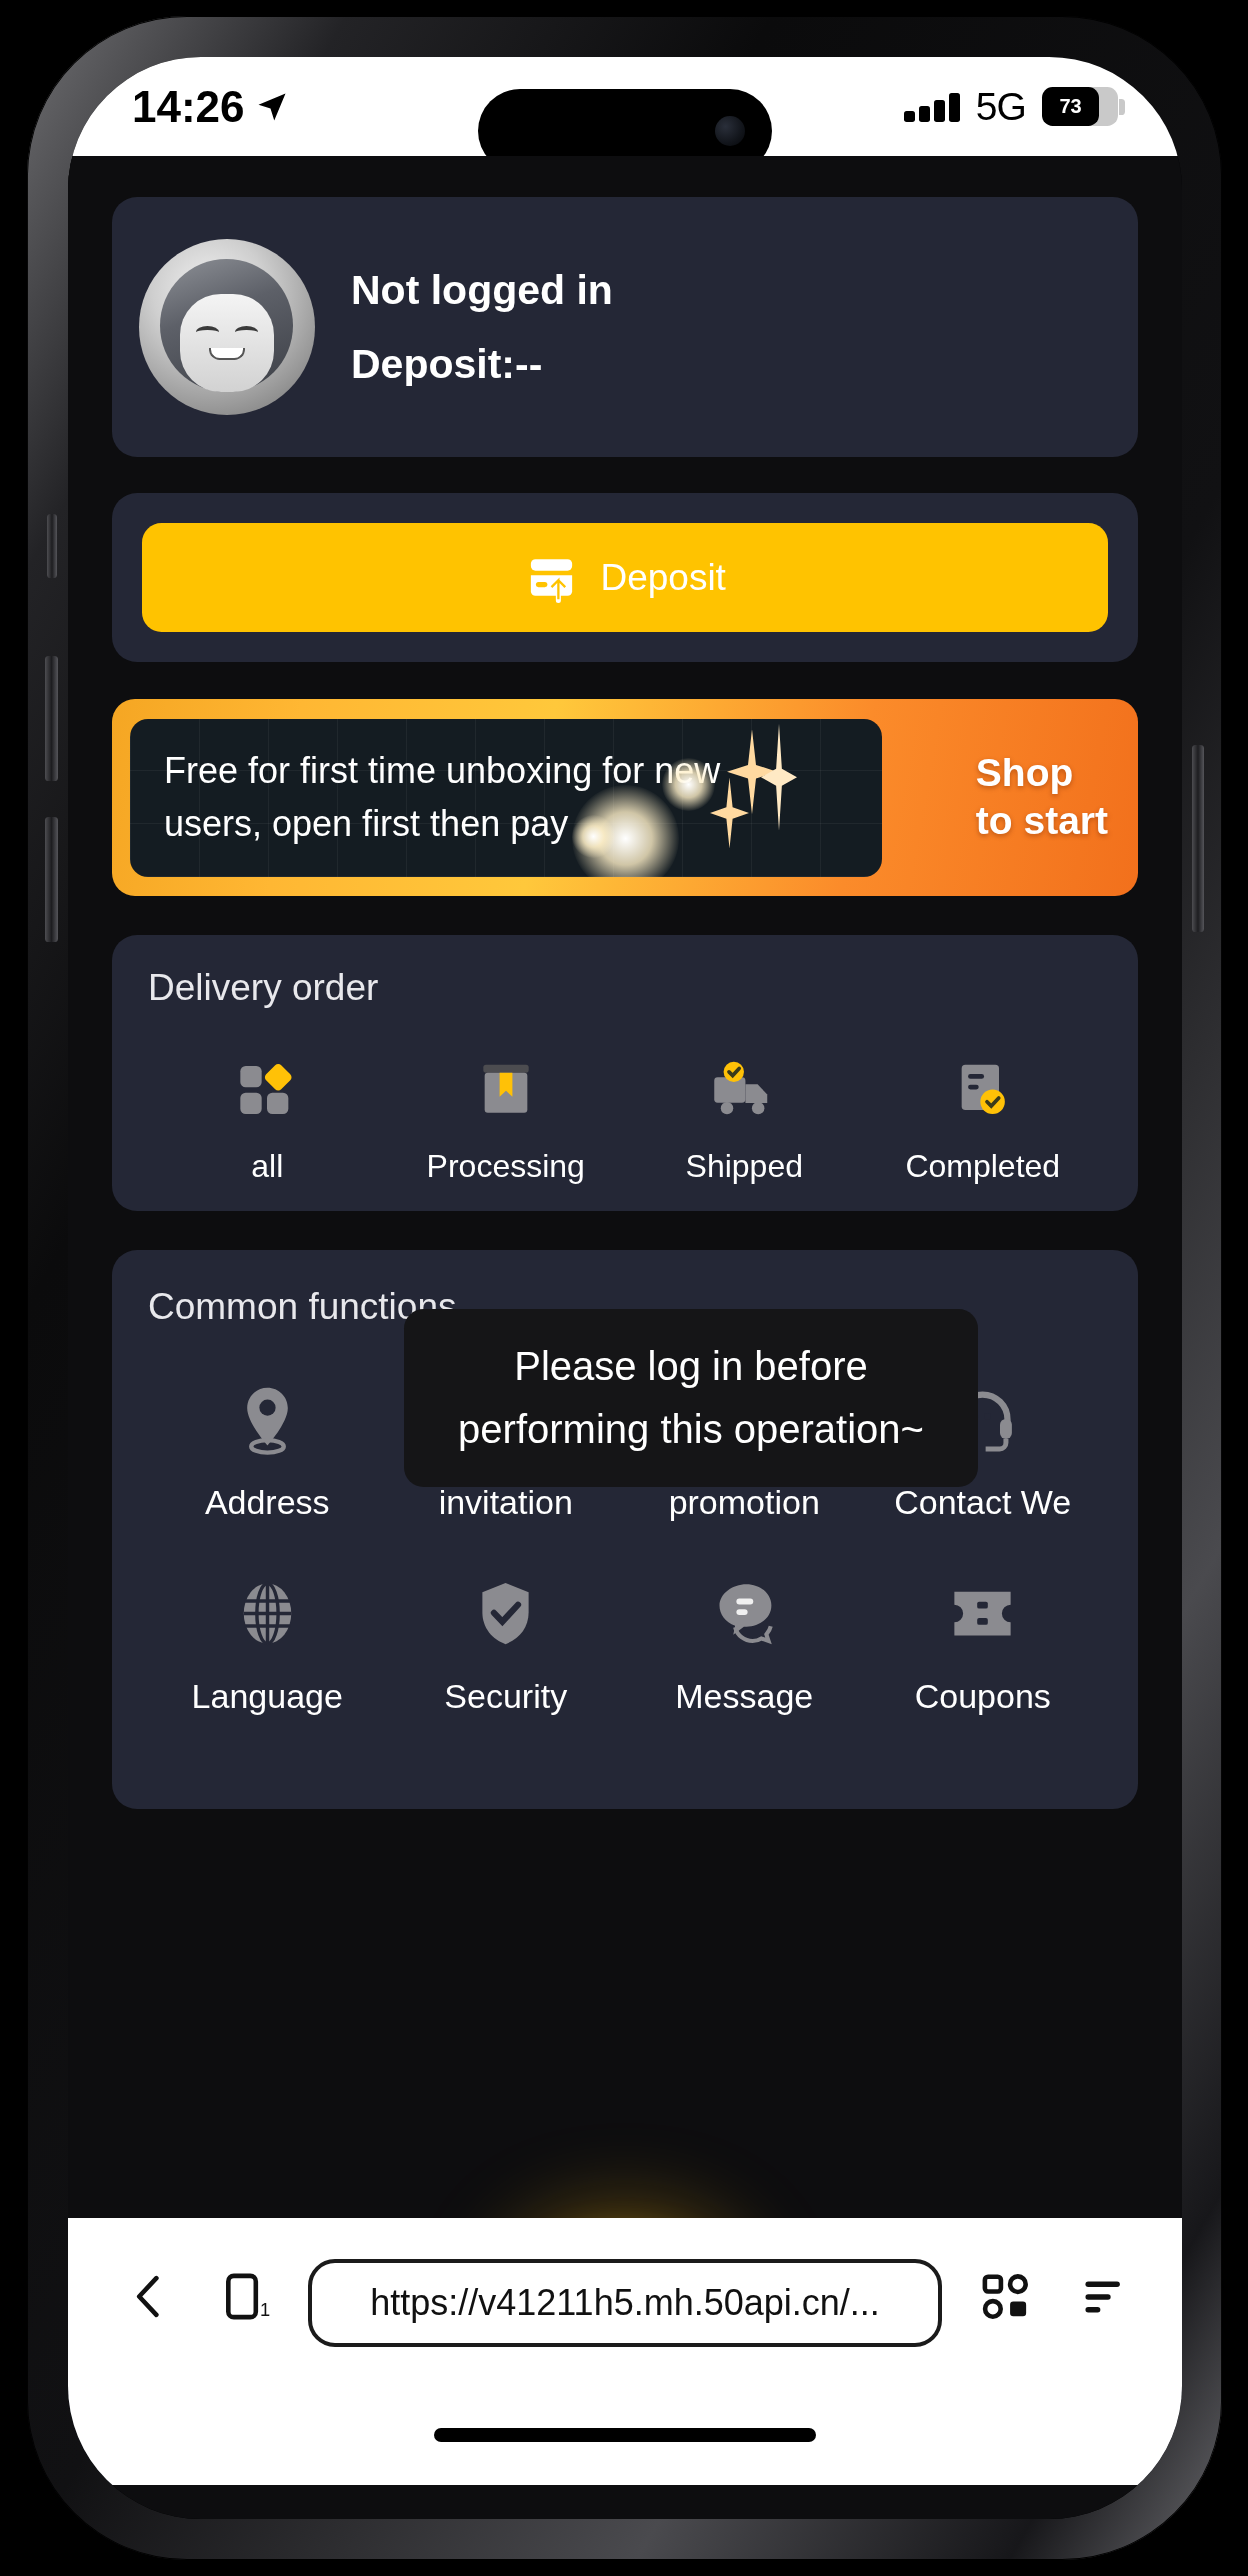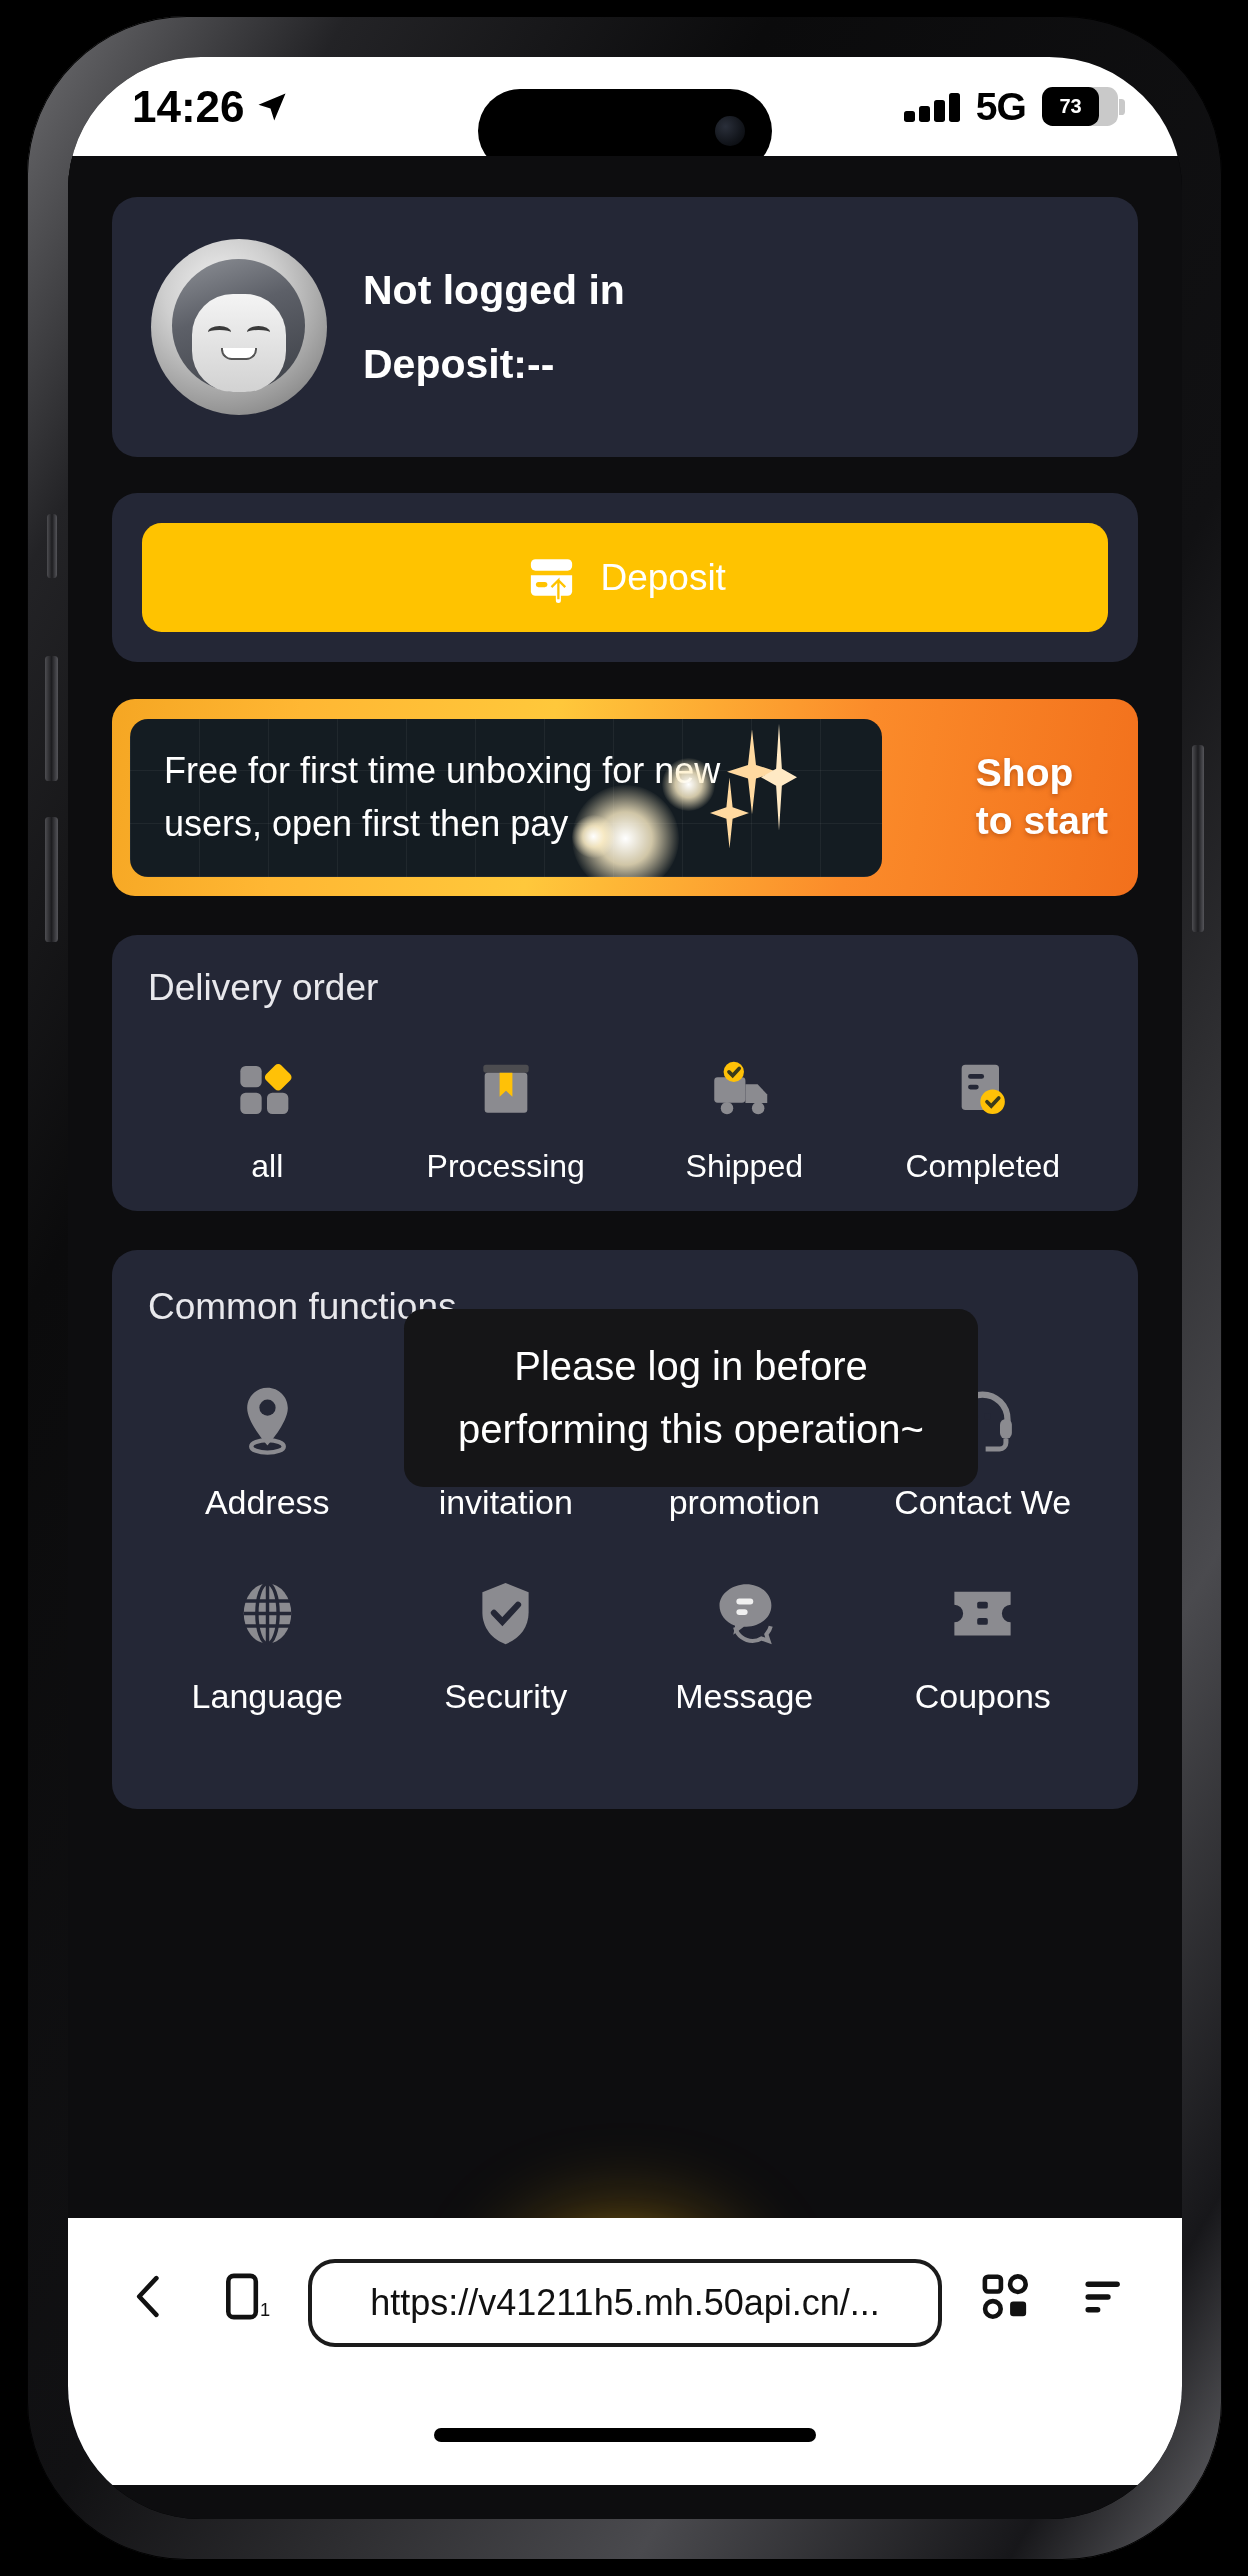"5G" #net-label { font-weight: 700 -> 400 }
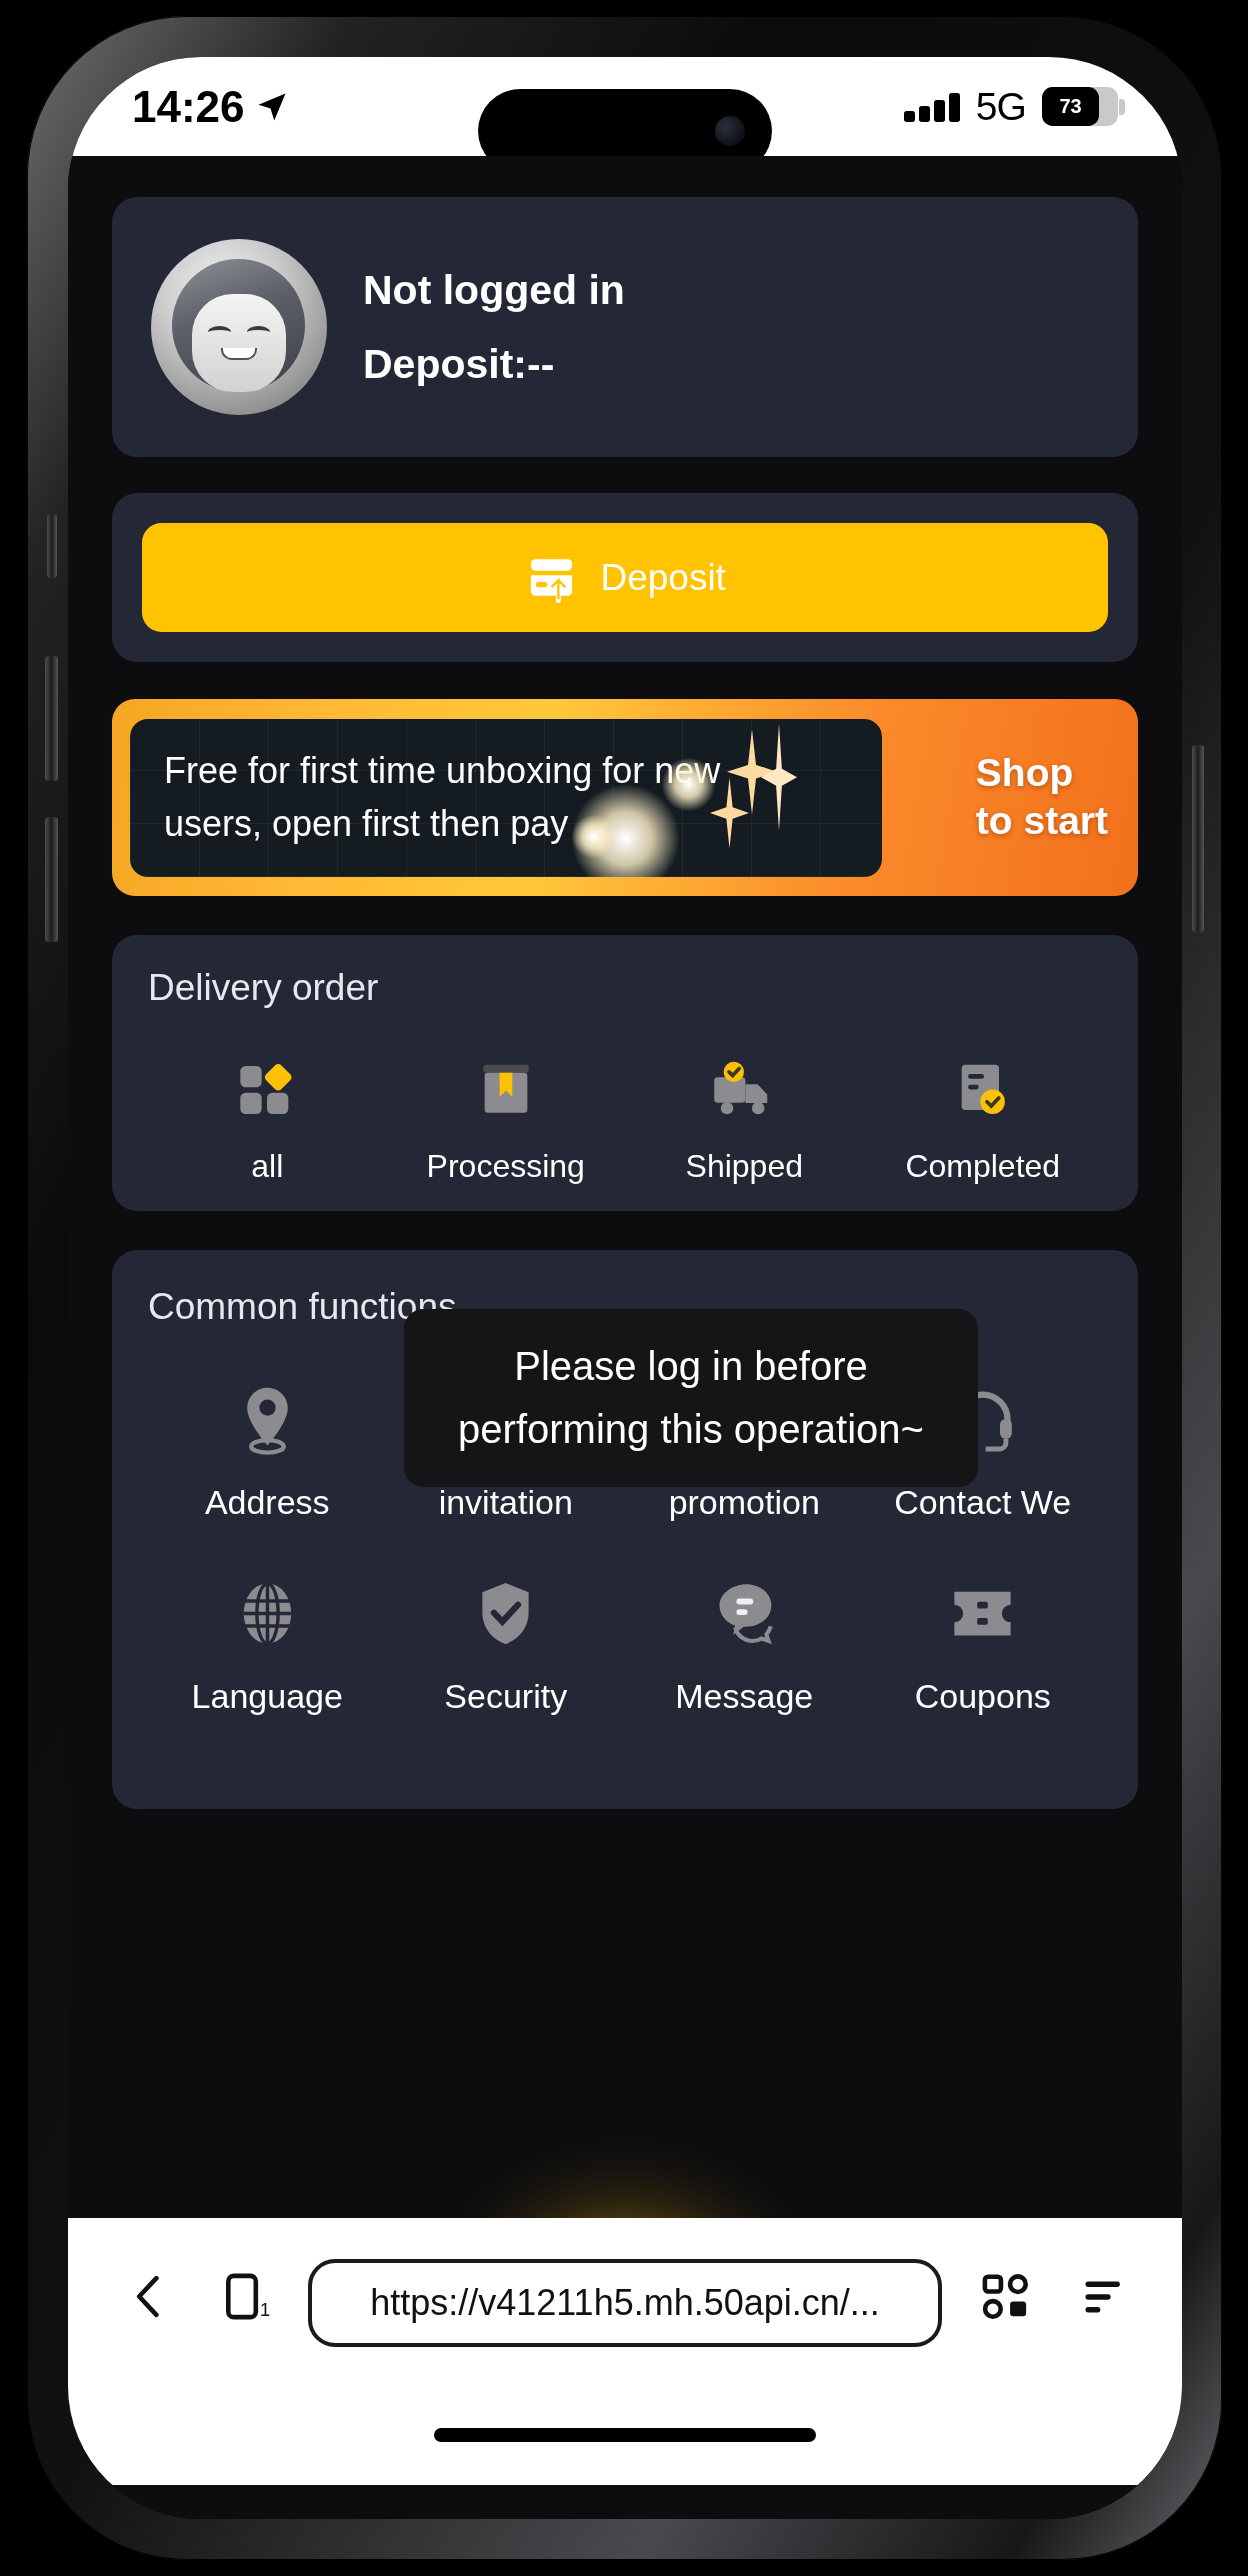"Not logged in" #profile-card { padding: 0 39px -> 0 27px }
